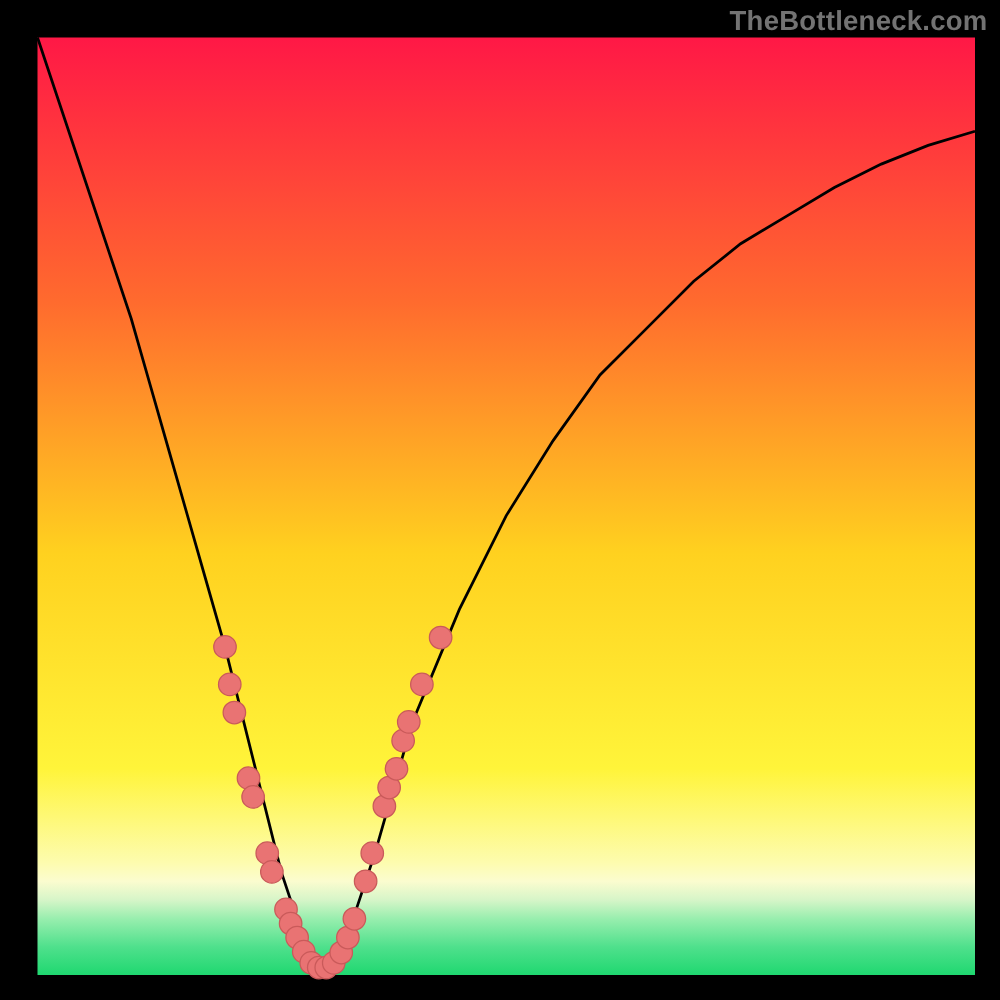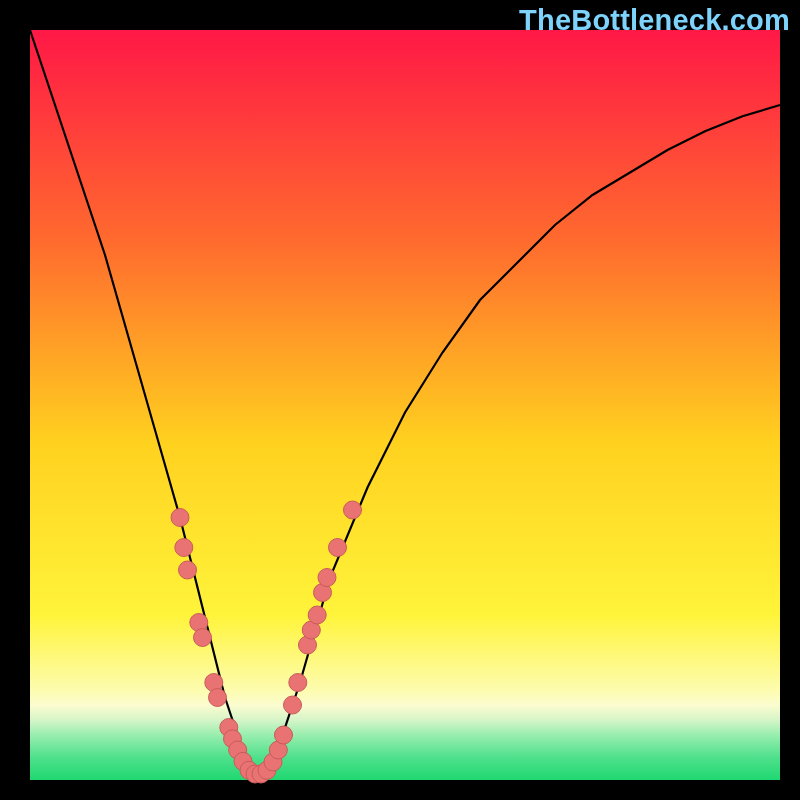"TheBottleneck.com" .watermark { color: #7dd3fc -> #737373; font-size: 29px -> 22px }
